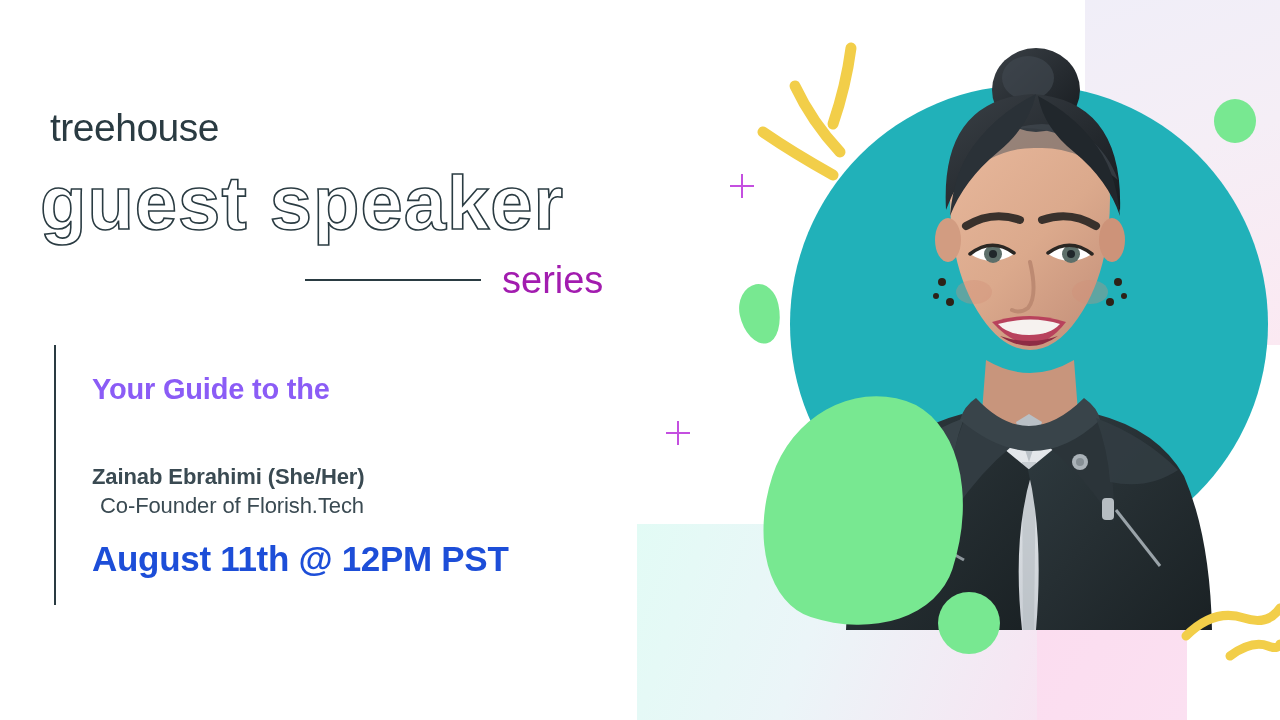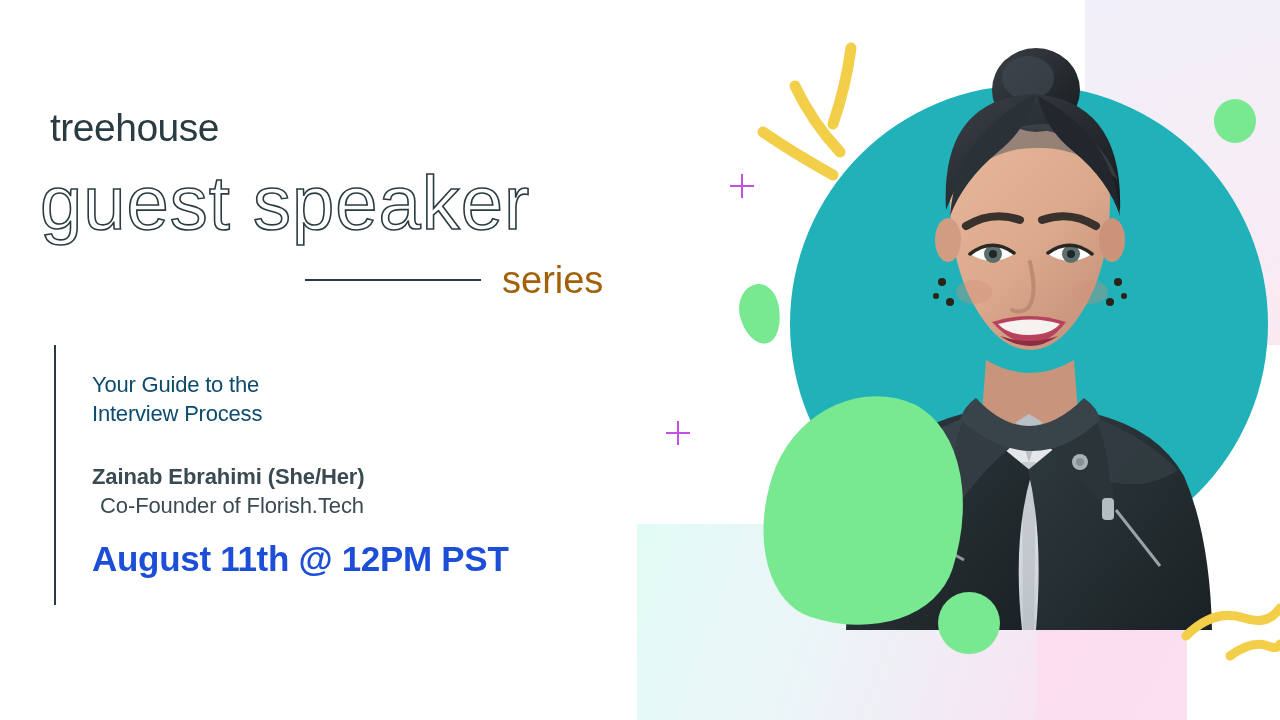"guest speaker" .headline-outline { font-weight: 400 -> 700 }
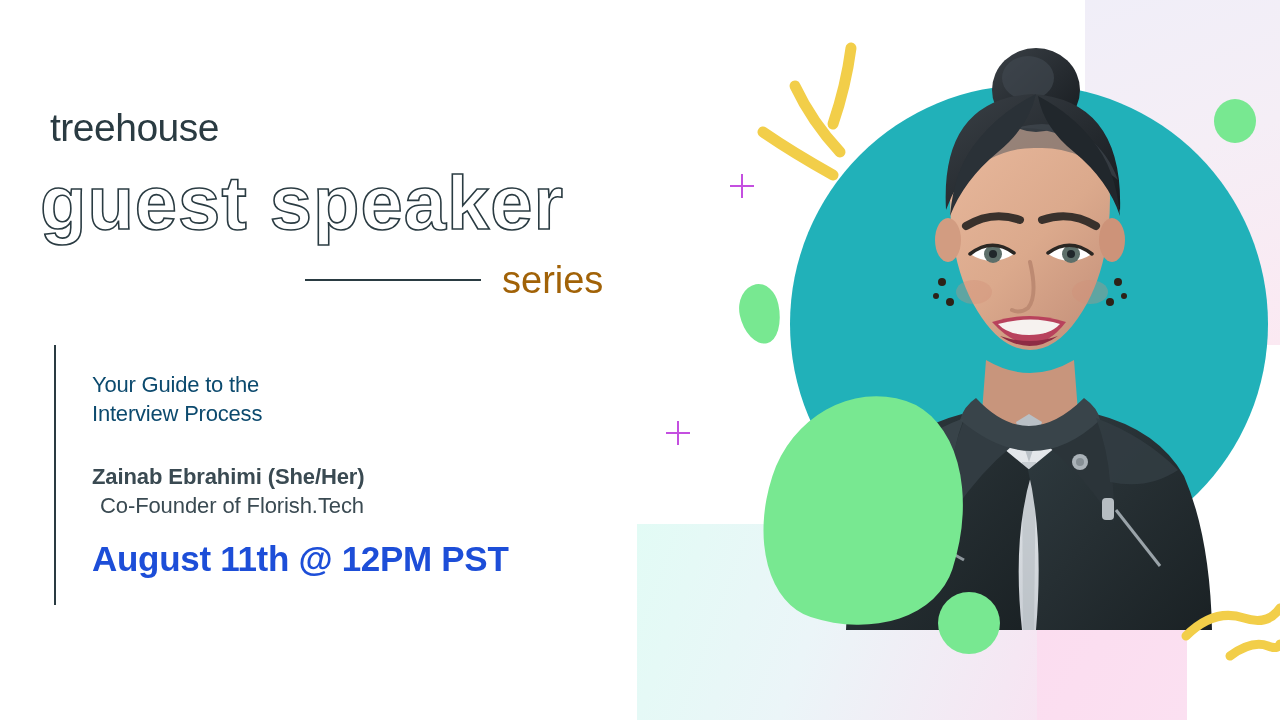"series" .series-word { color: #a16207 -> #a21caf }
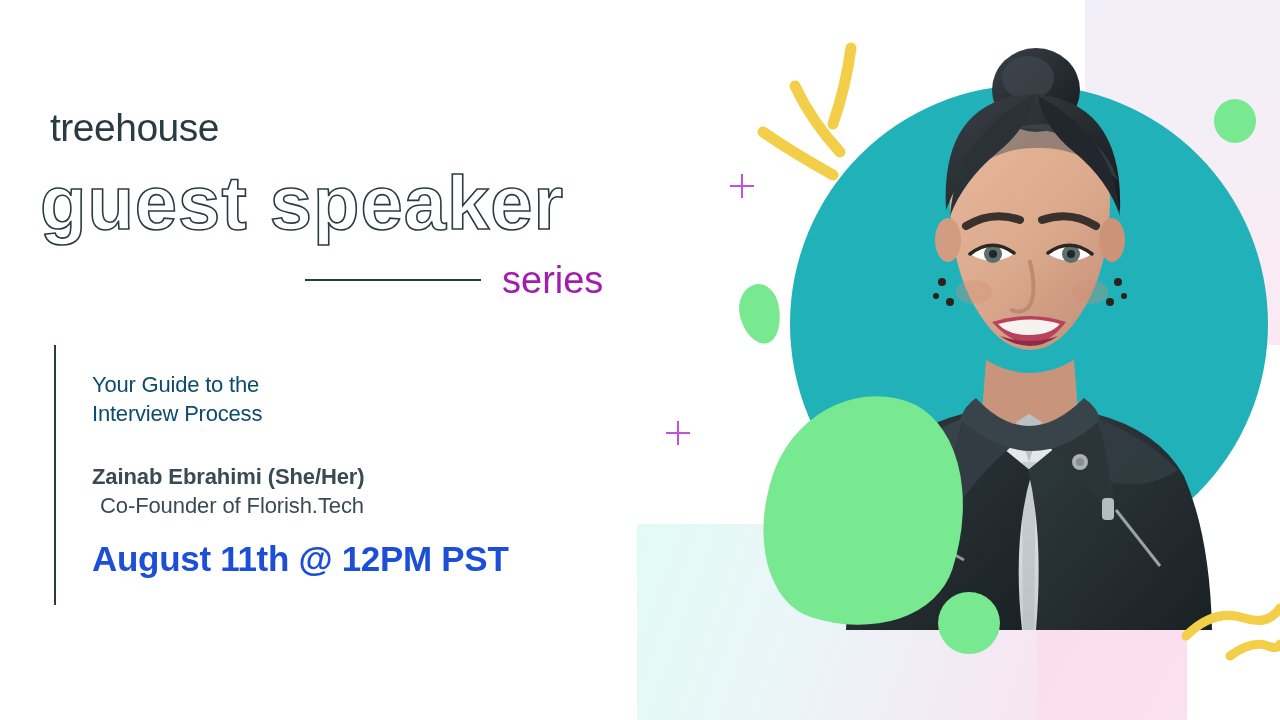"Your Guide to the" .talk-title { color: #0c4a6e -> #8b5cf6; font-size: 22px -> 29px; font-weight: 400 -> 700 }
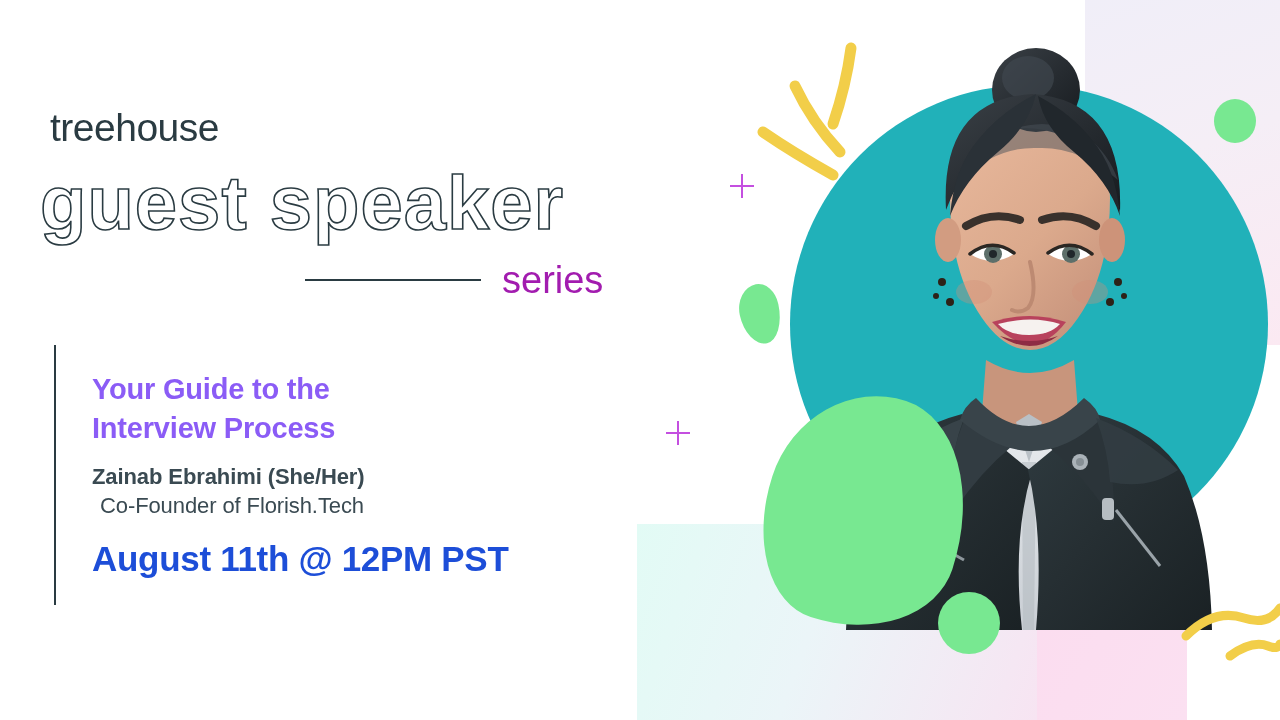"Interview Process" div { html: <div>Interview Process</div> -> none }
